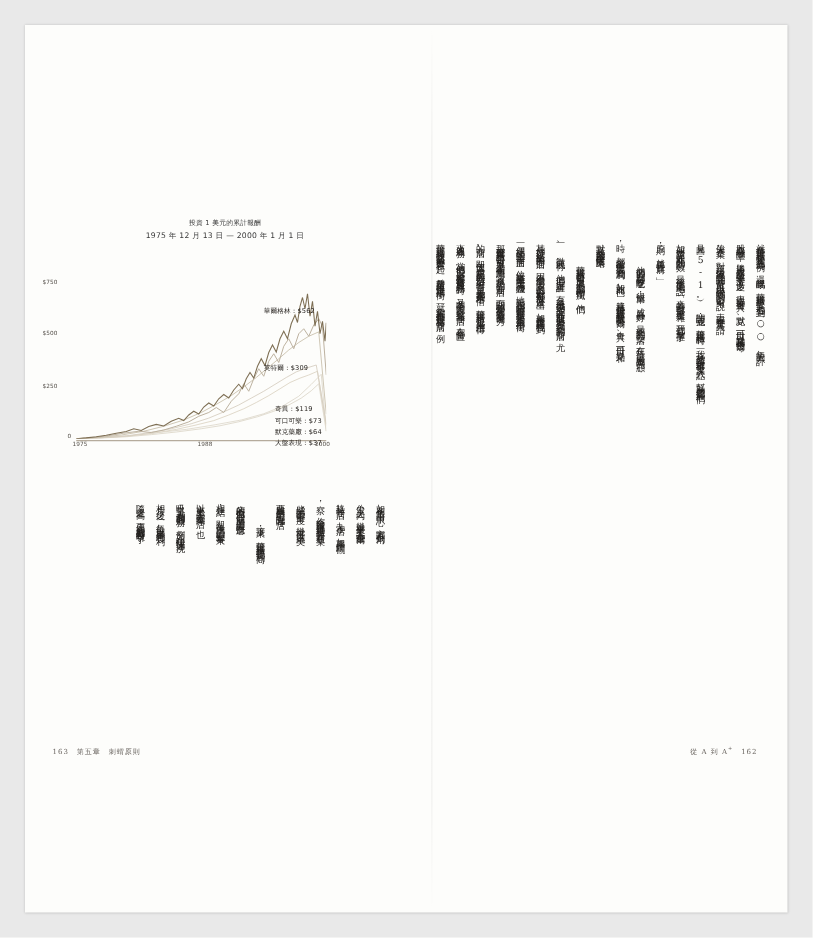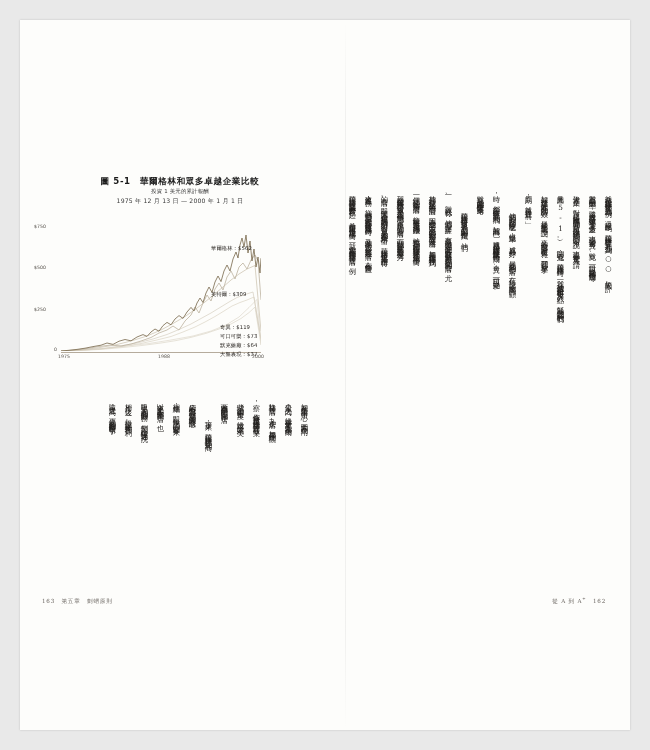"圖 5-1 華爾格林和眾多卓越企業比較" div { html: <div>圖 5-1 華爾格林和眾多卓越企業比較</div> -> none }
